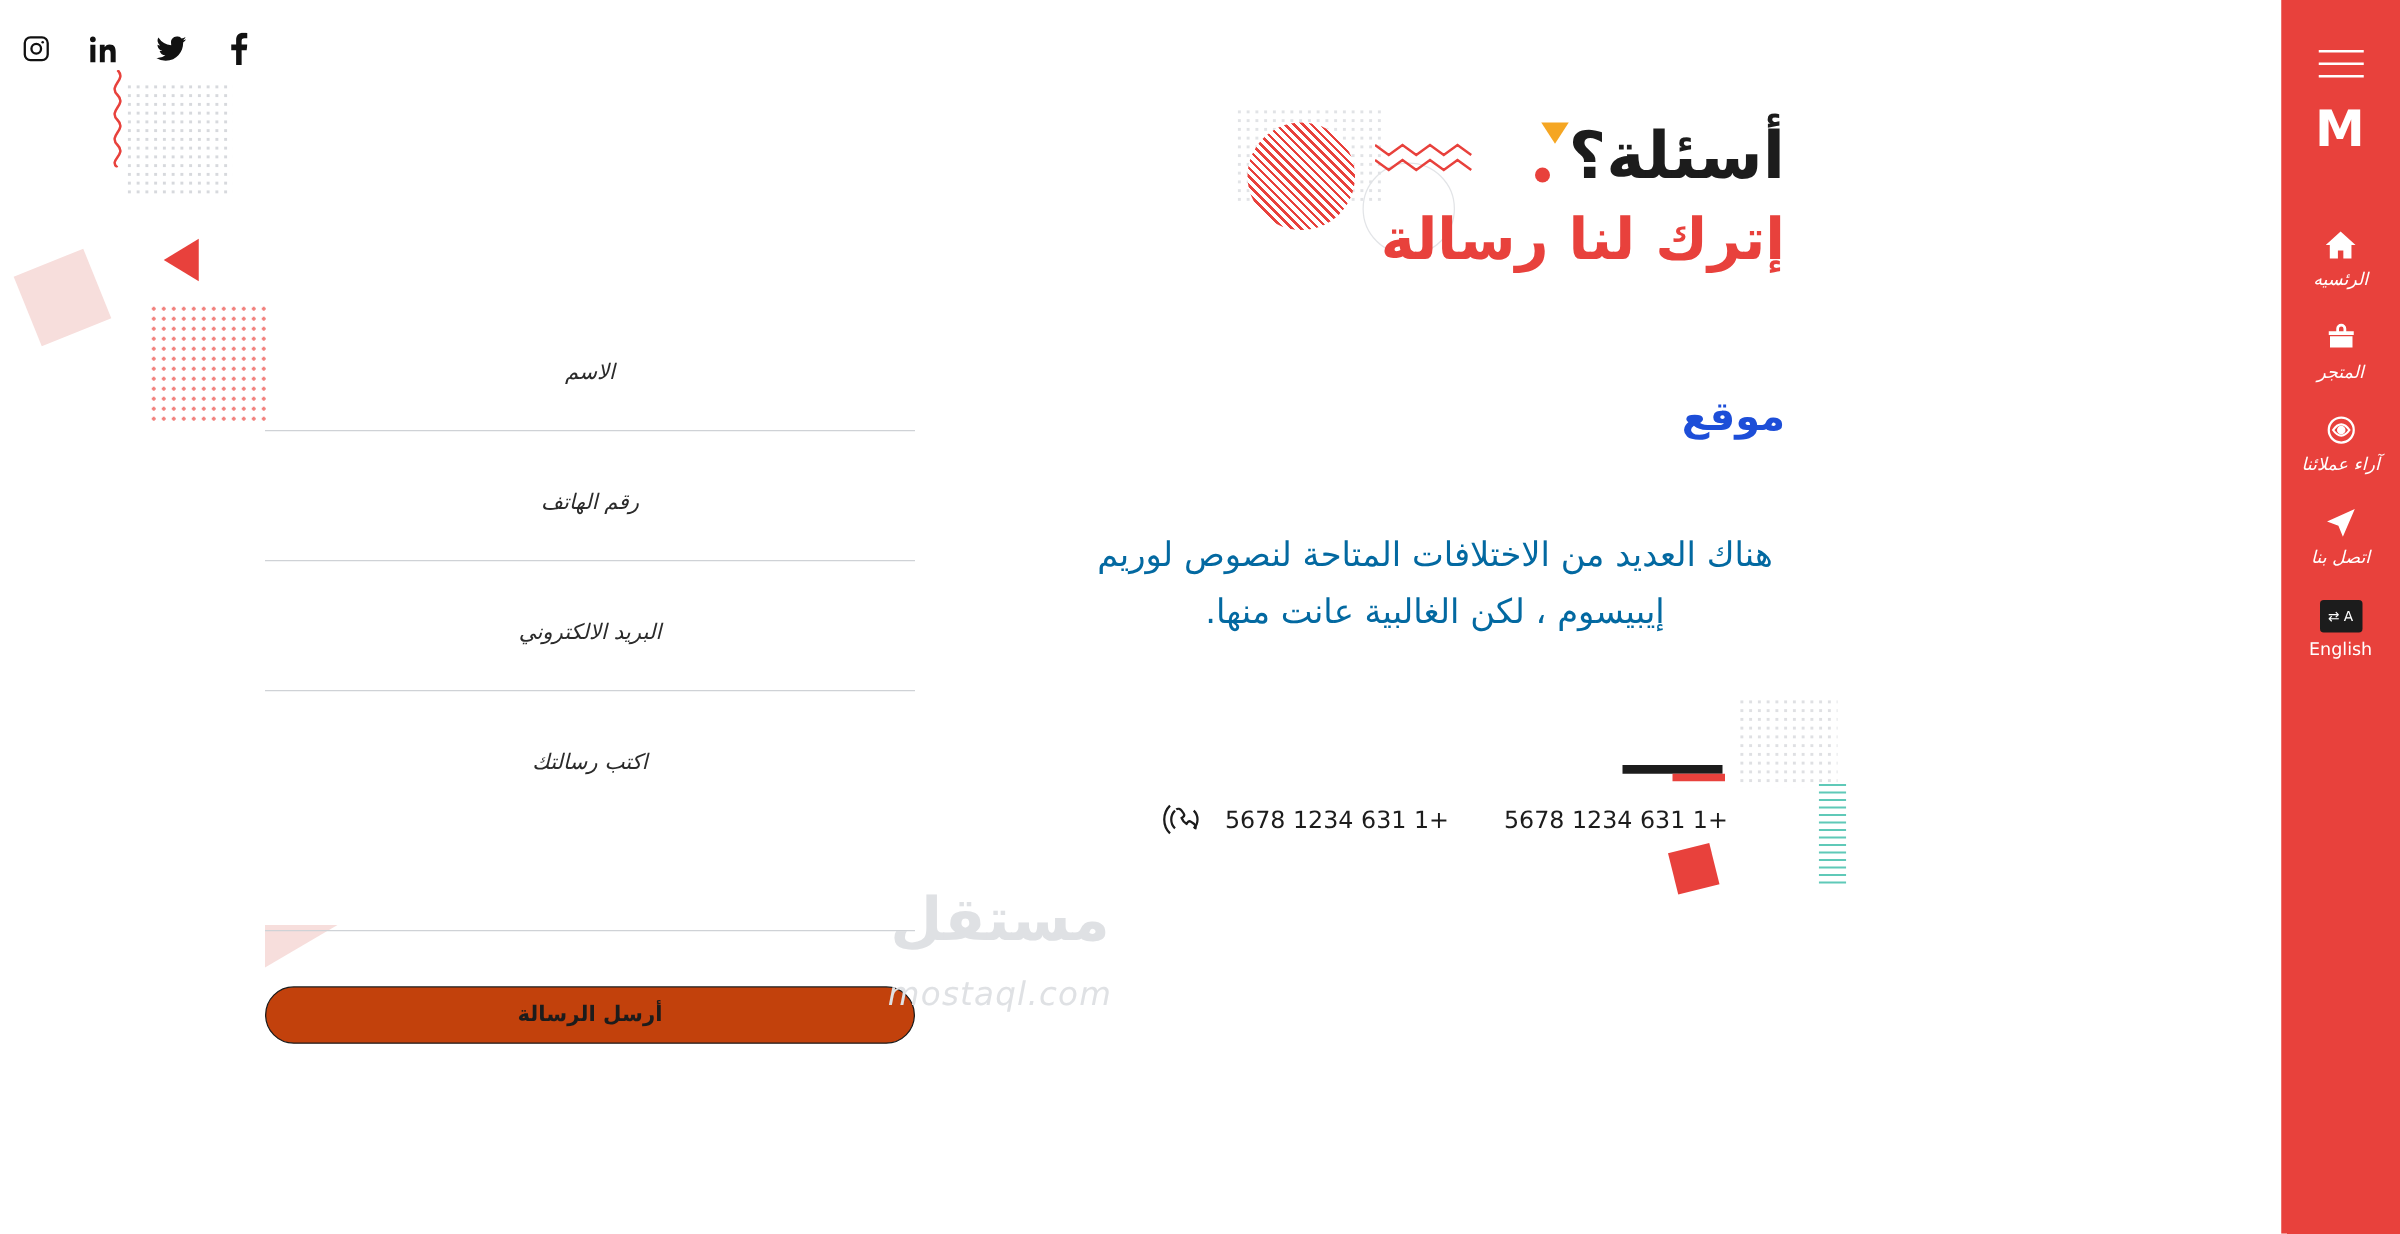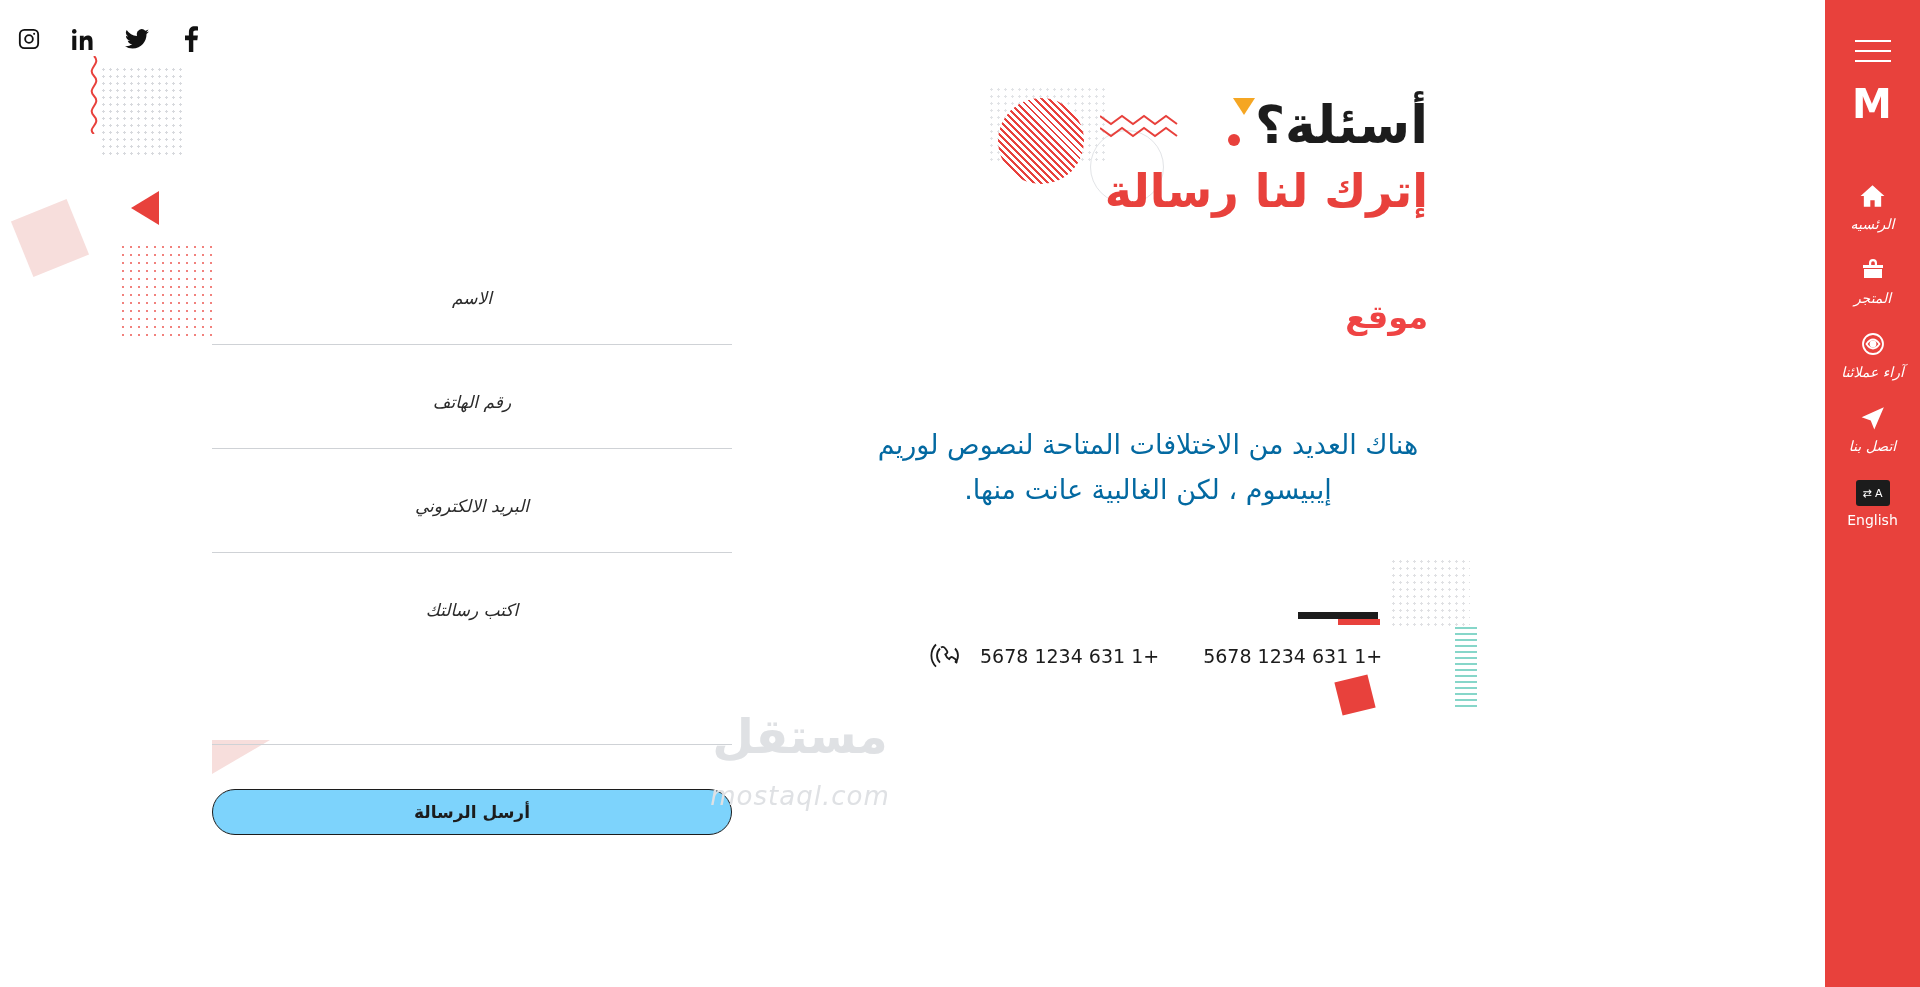"موقع" .section-title { color: #ef4444 -> #1d4ed8; top: 298px -> 314px }
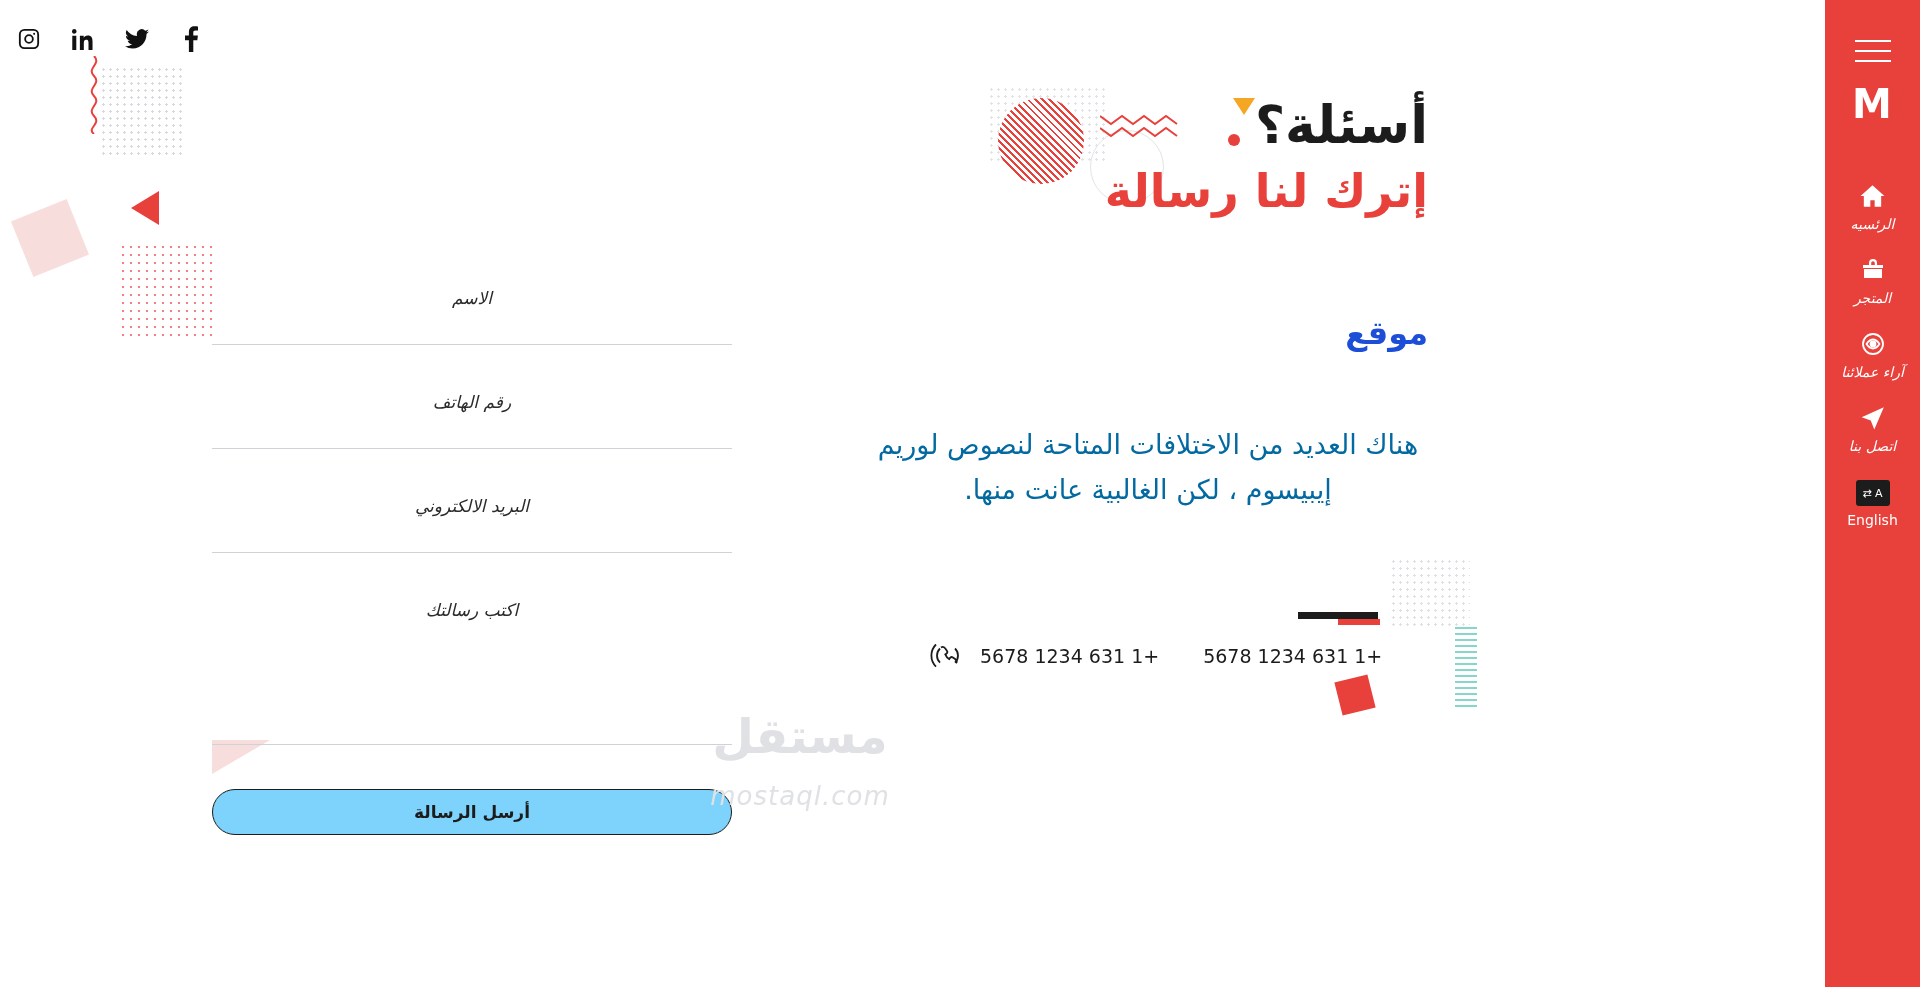"أرسل الرسالة" .submit-btn { background: #7dd3fc -> #c2410c }
